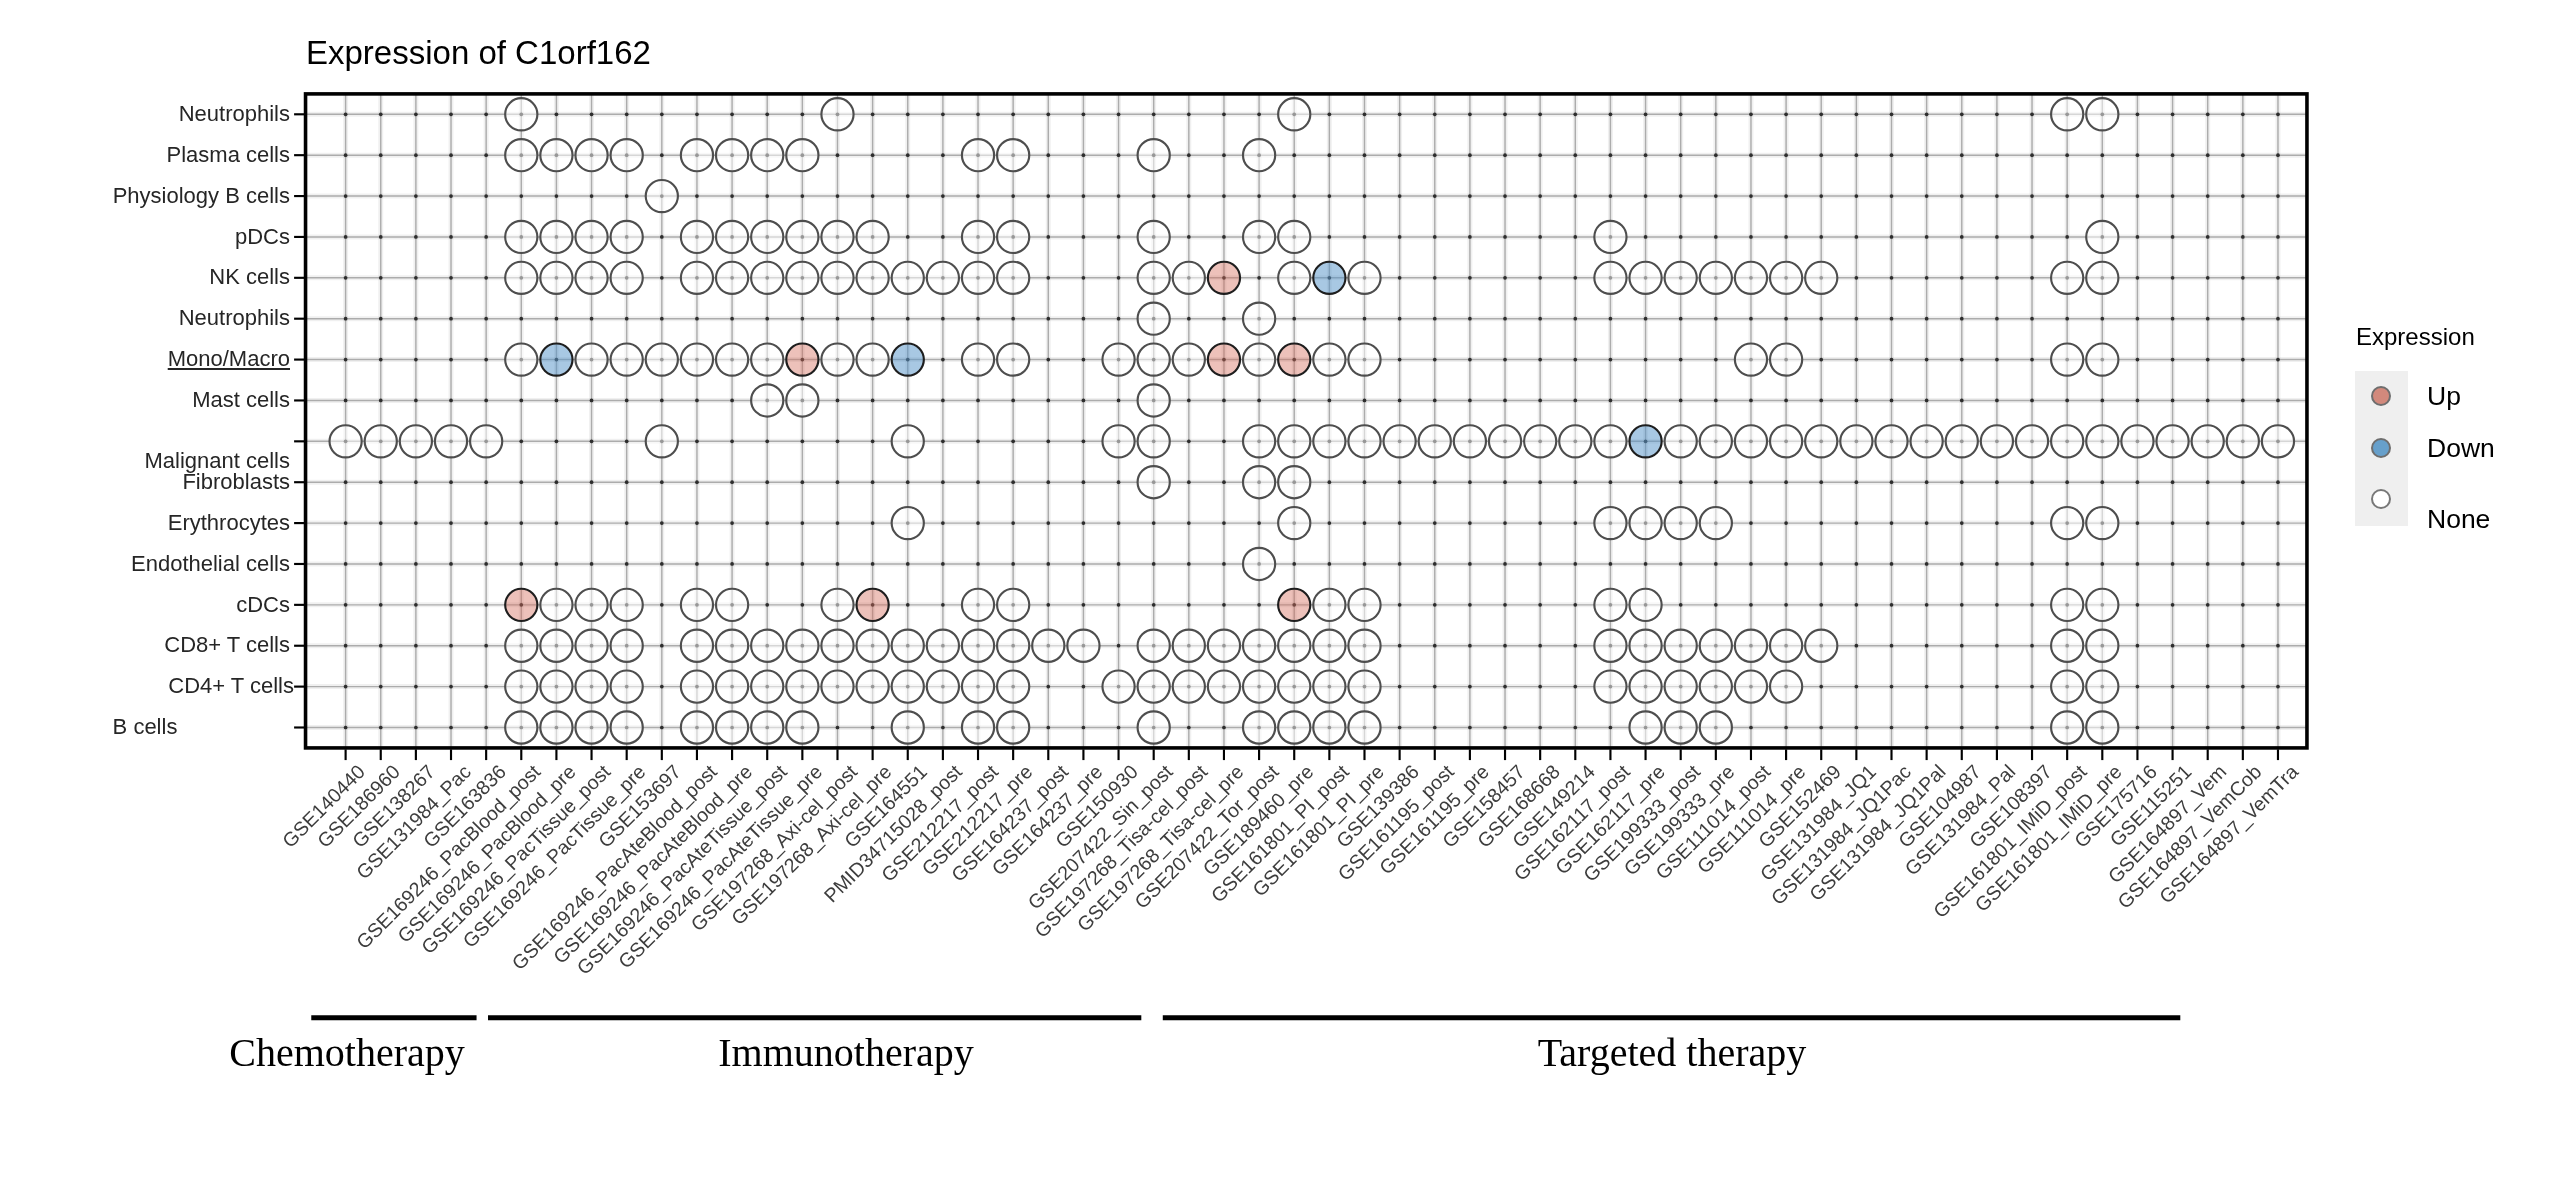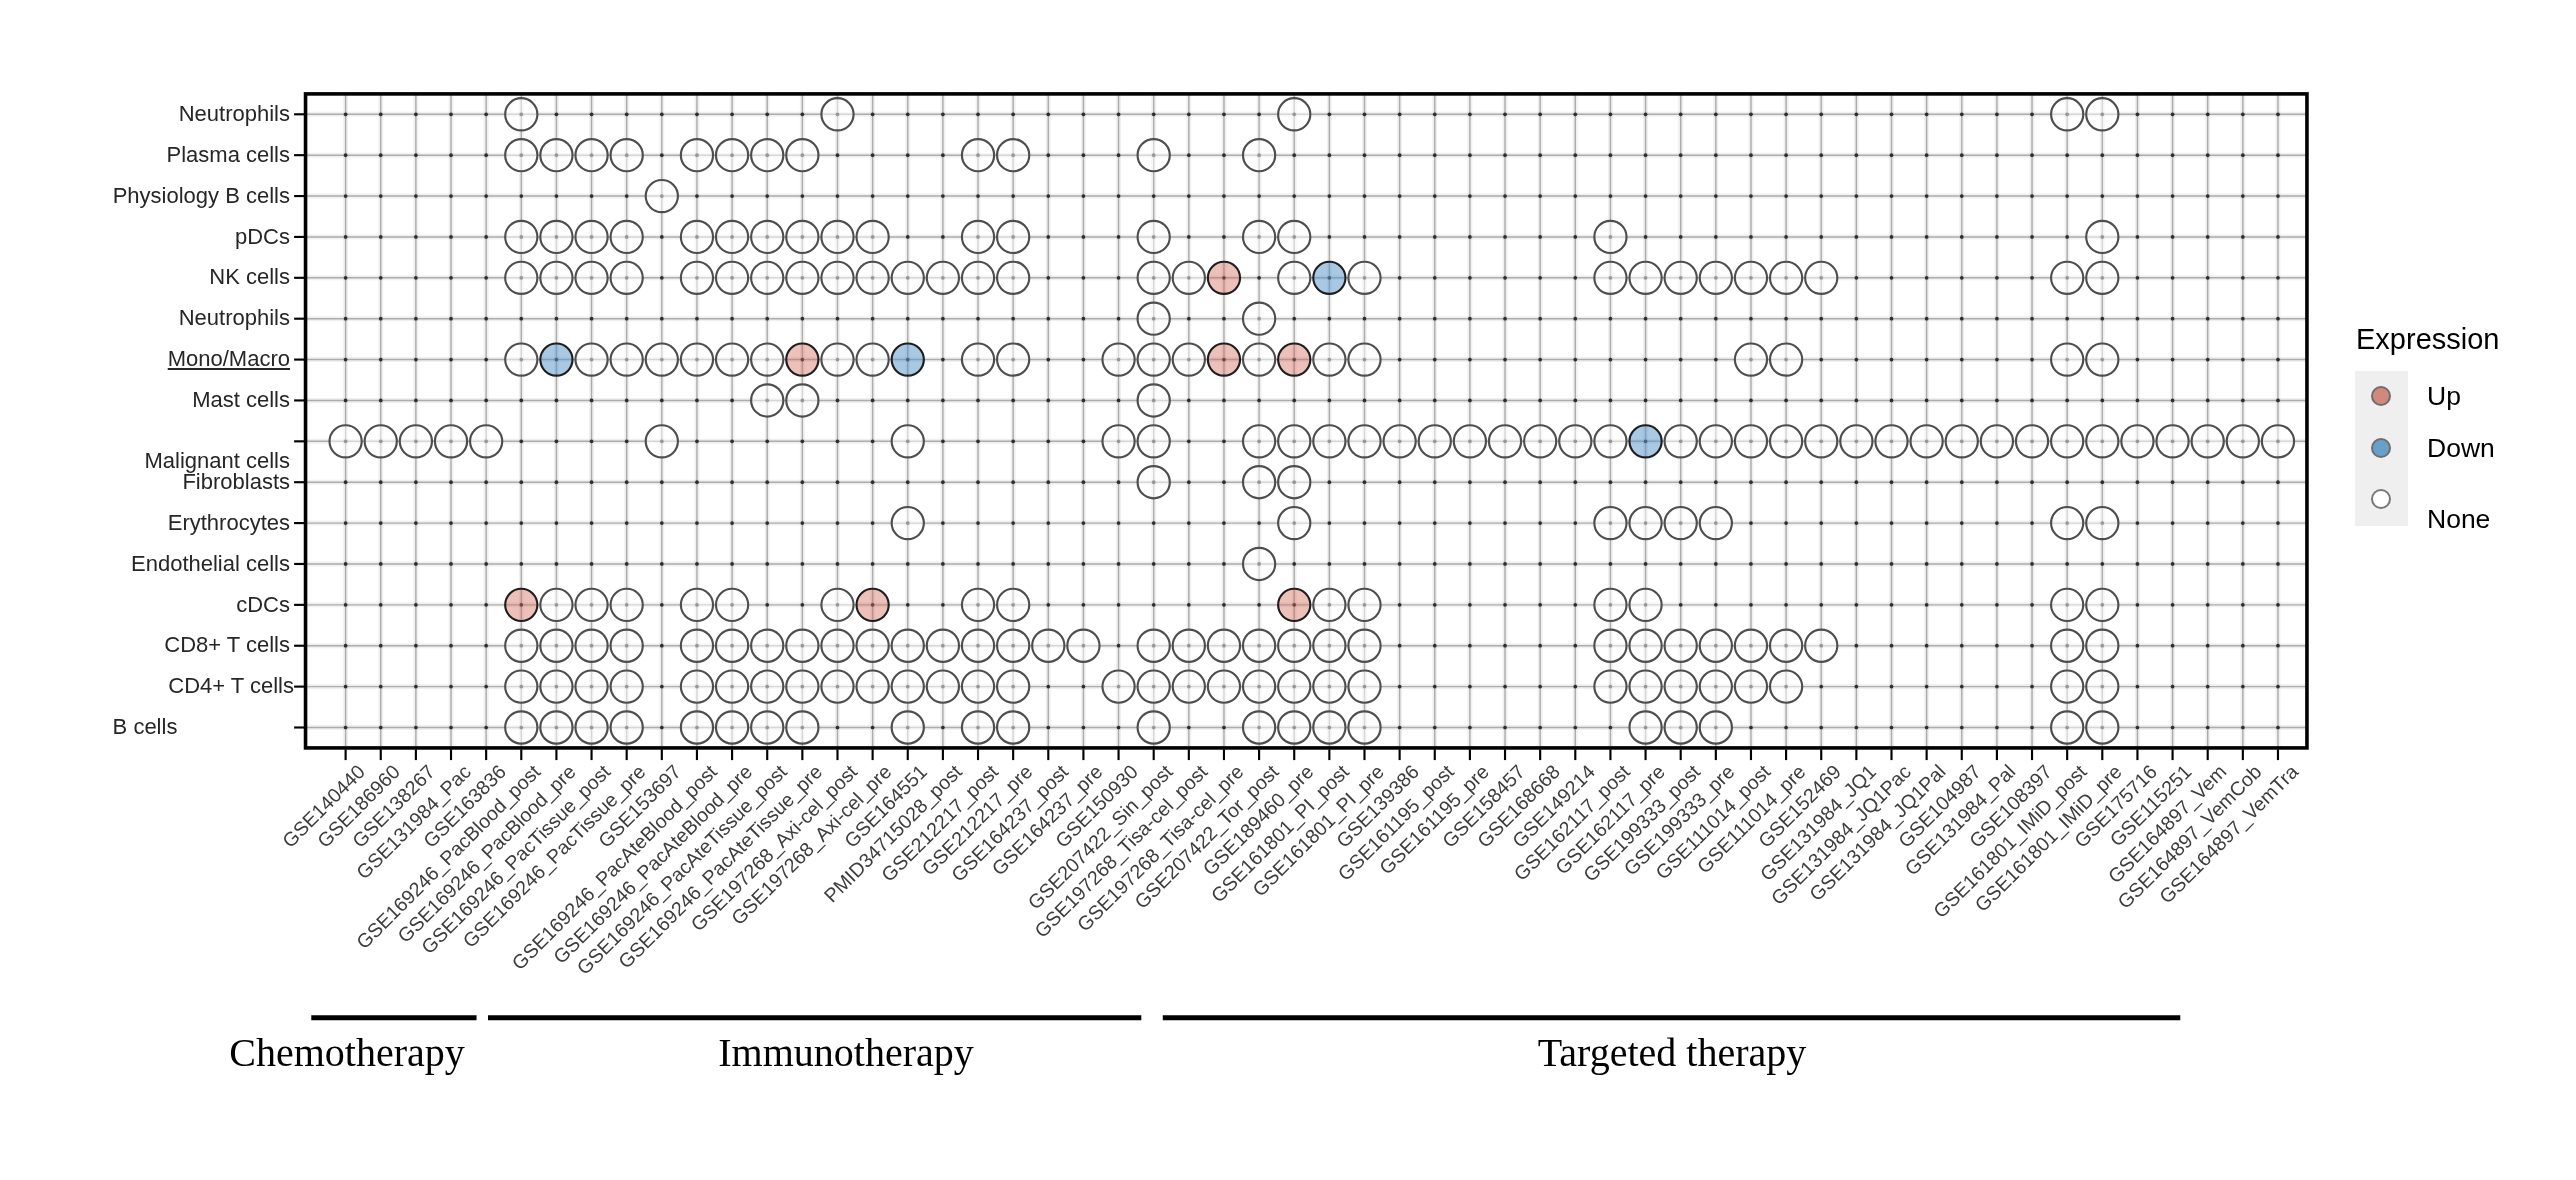"Expression of C1orf162" div.page-title { html: none -> <div>Expression of C1orf162</div> }
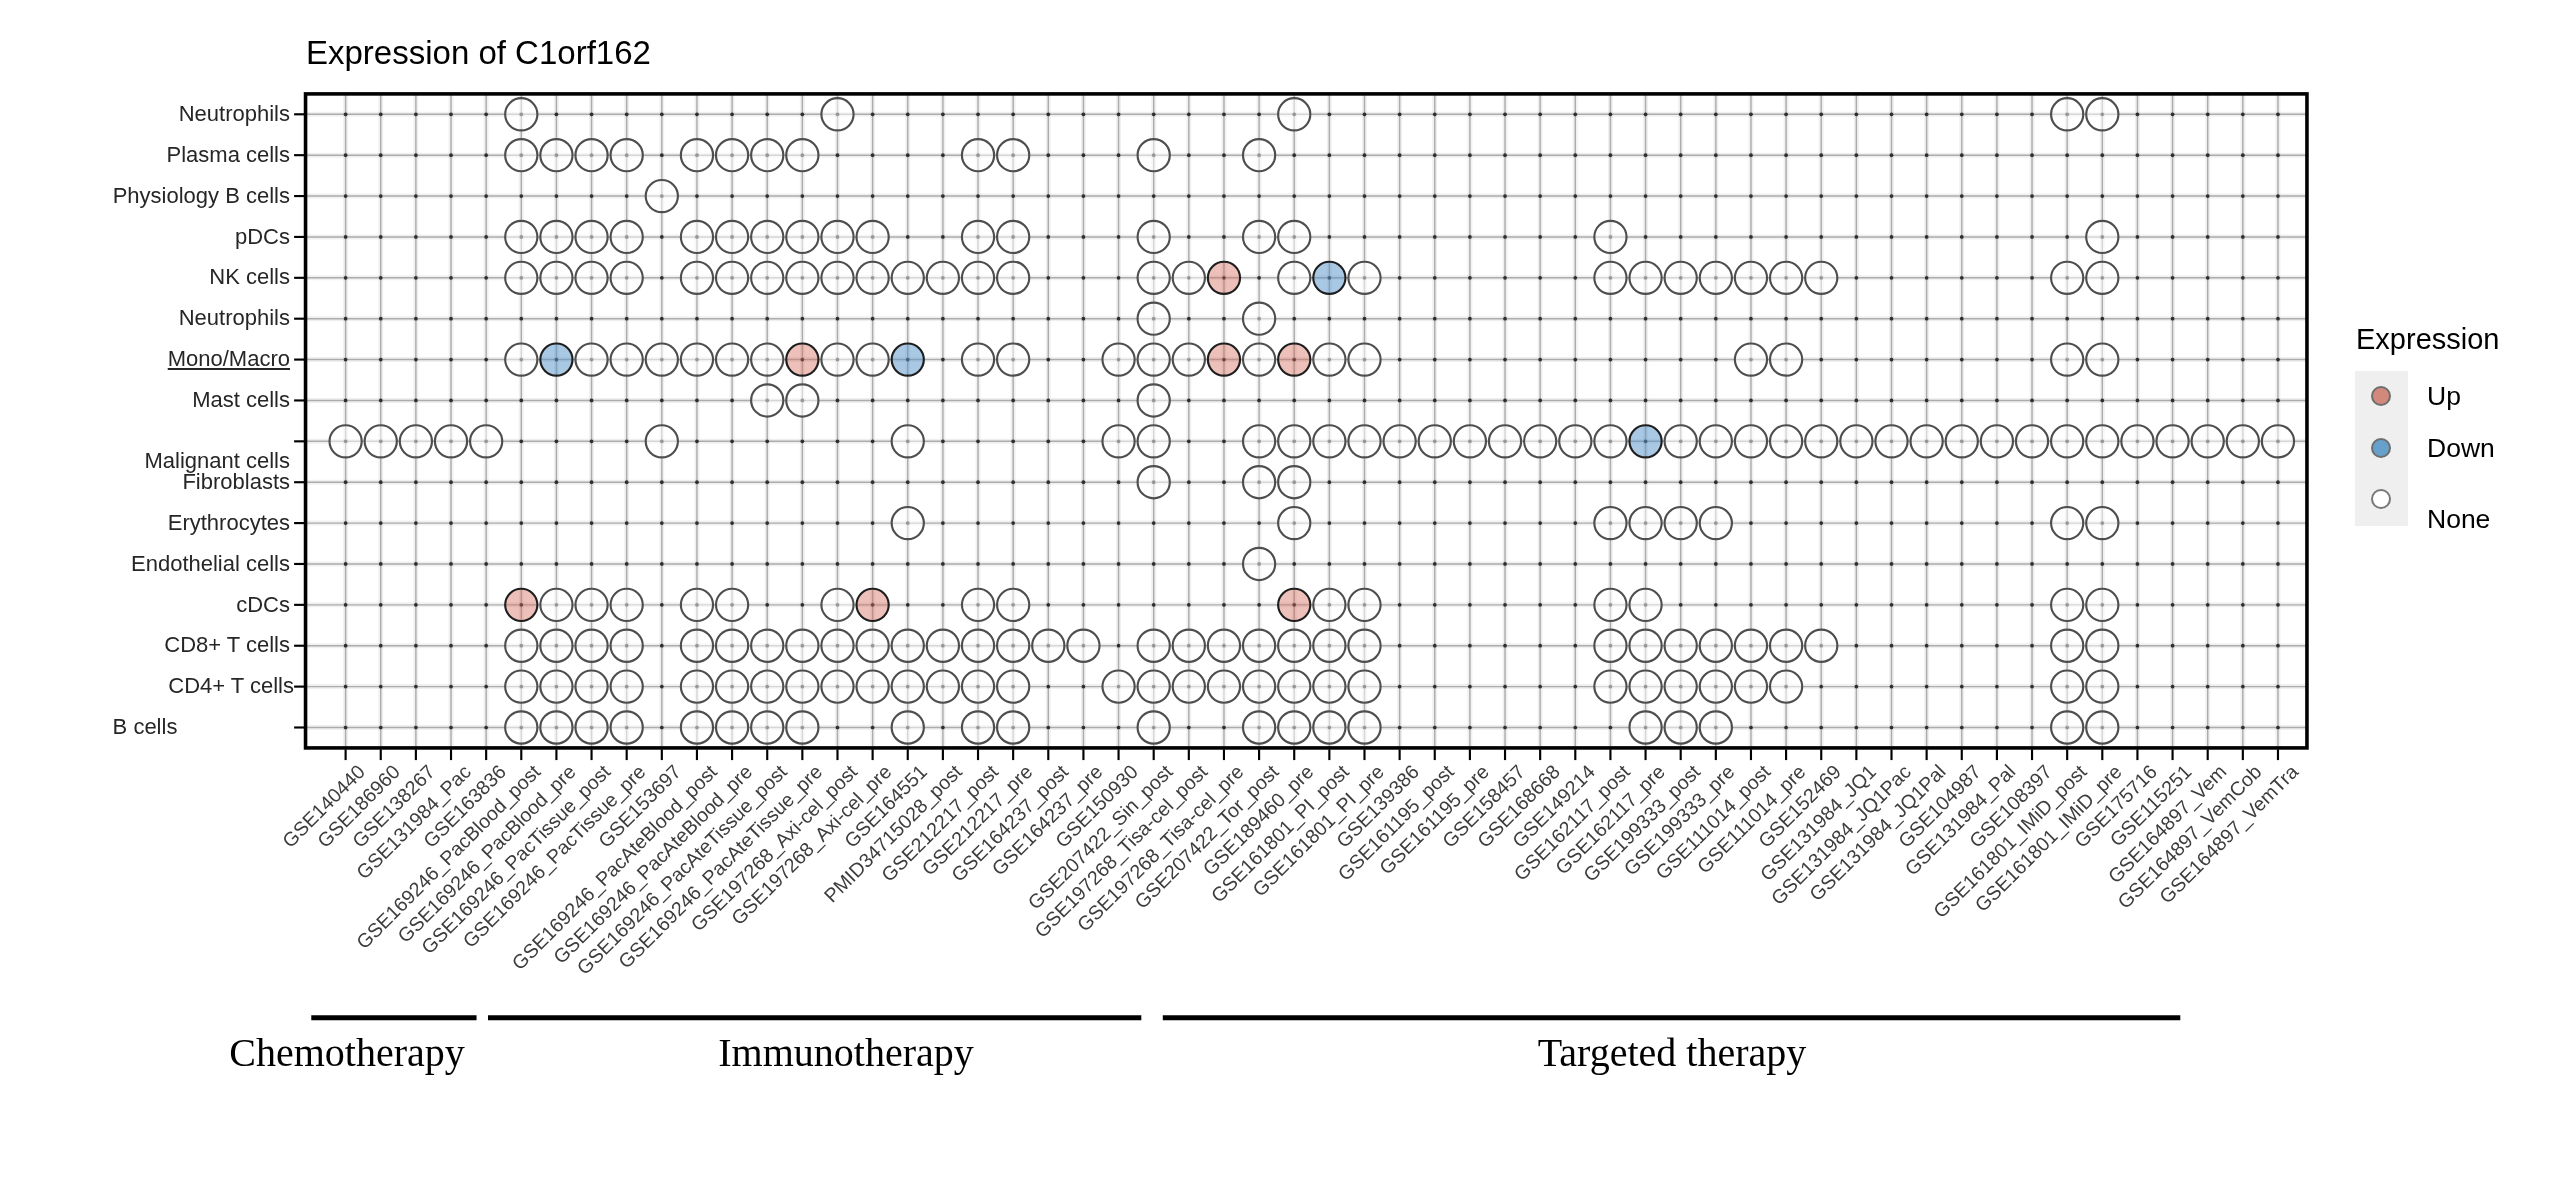"Expression" .legend-title { font-size: 29px -> 24px }
